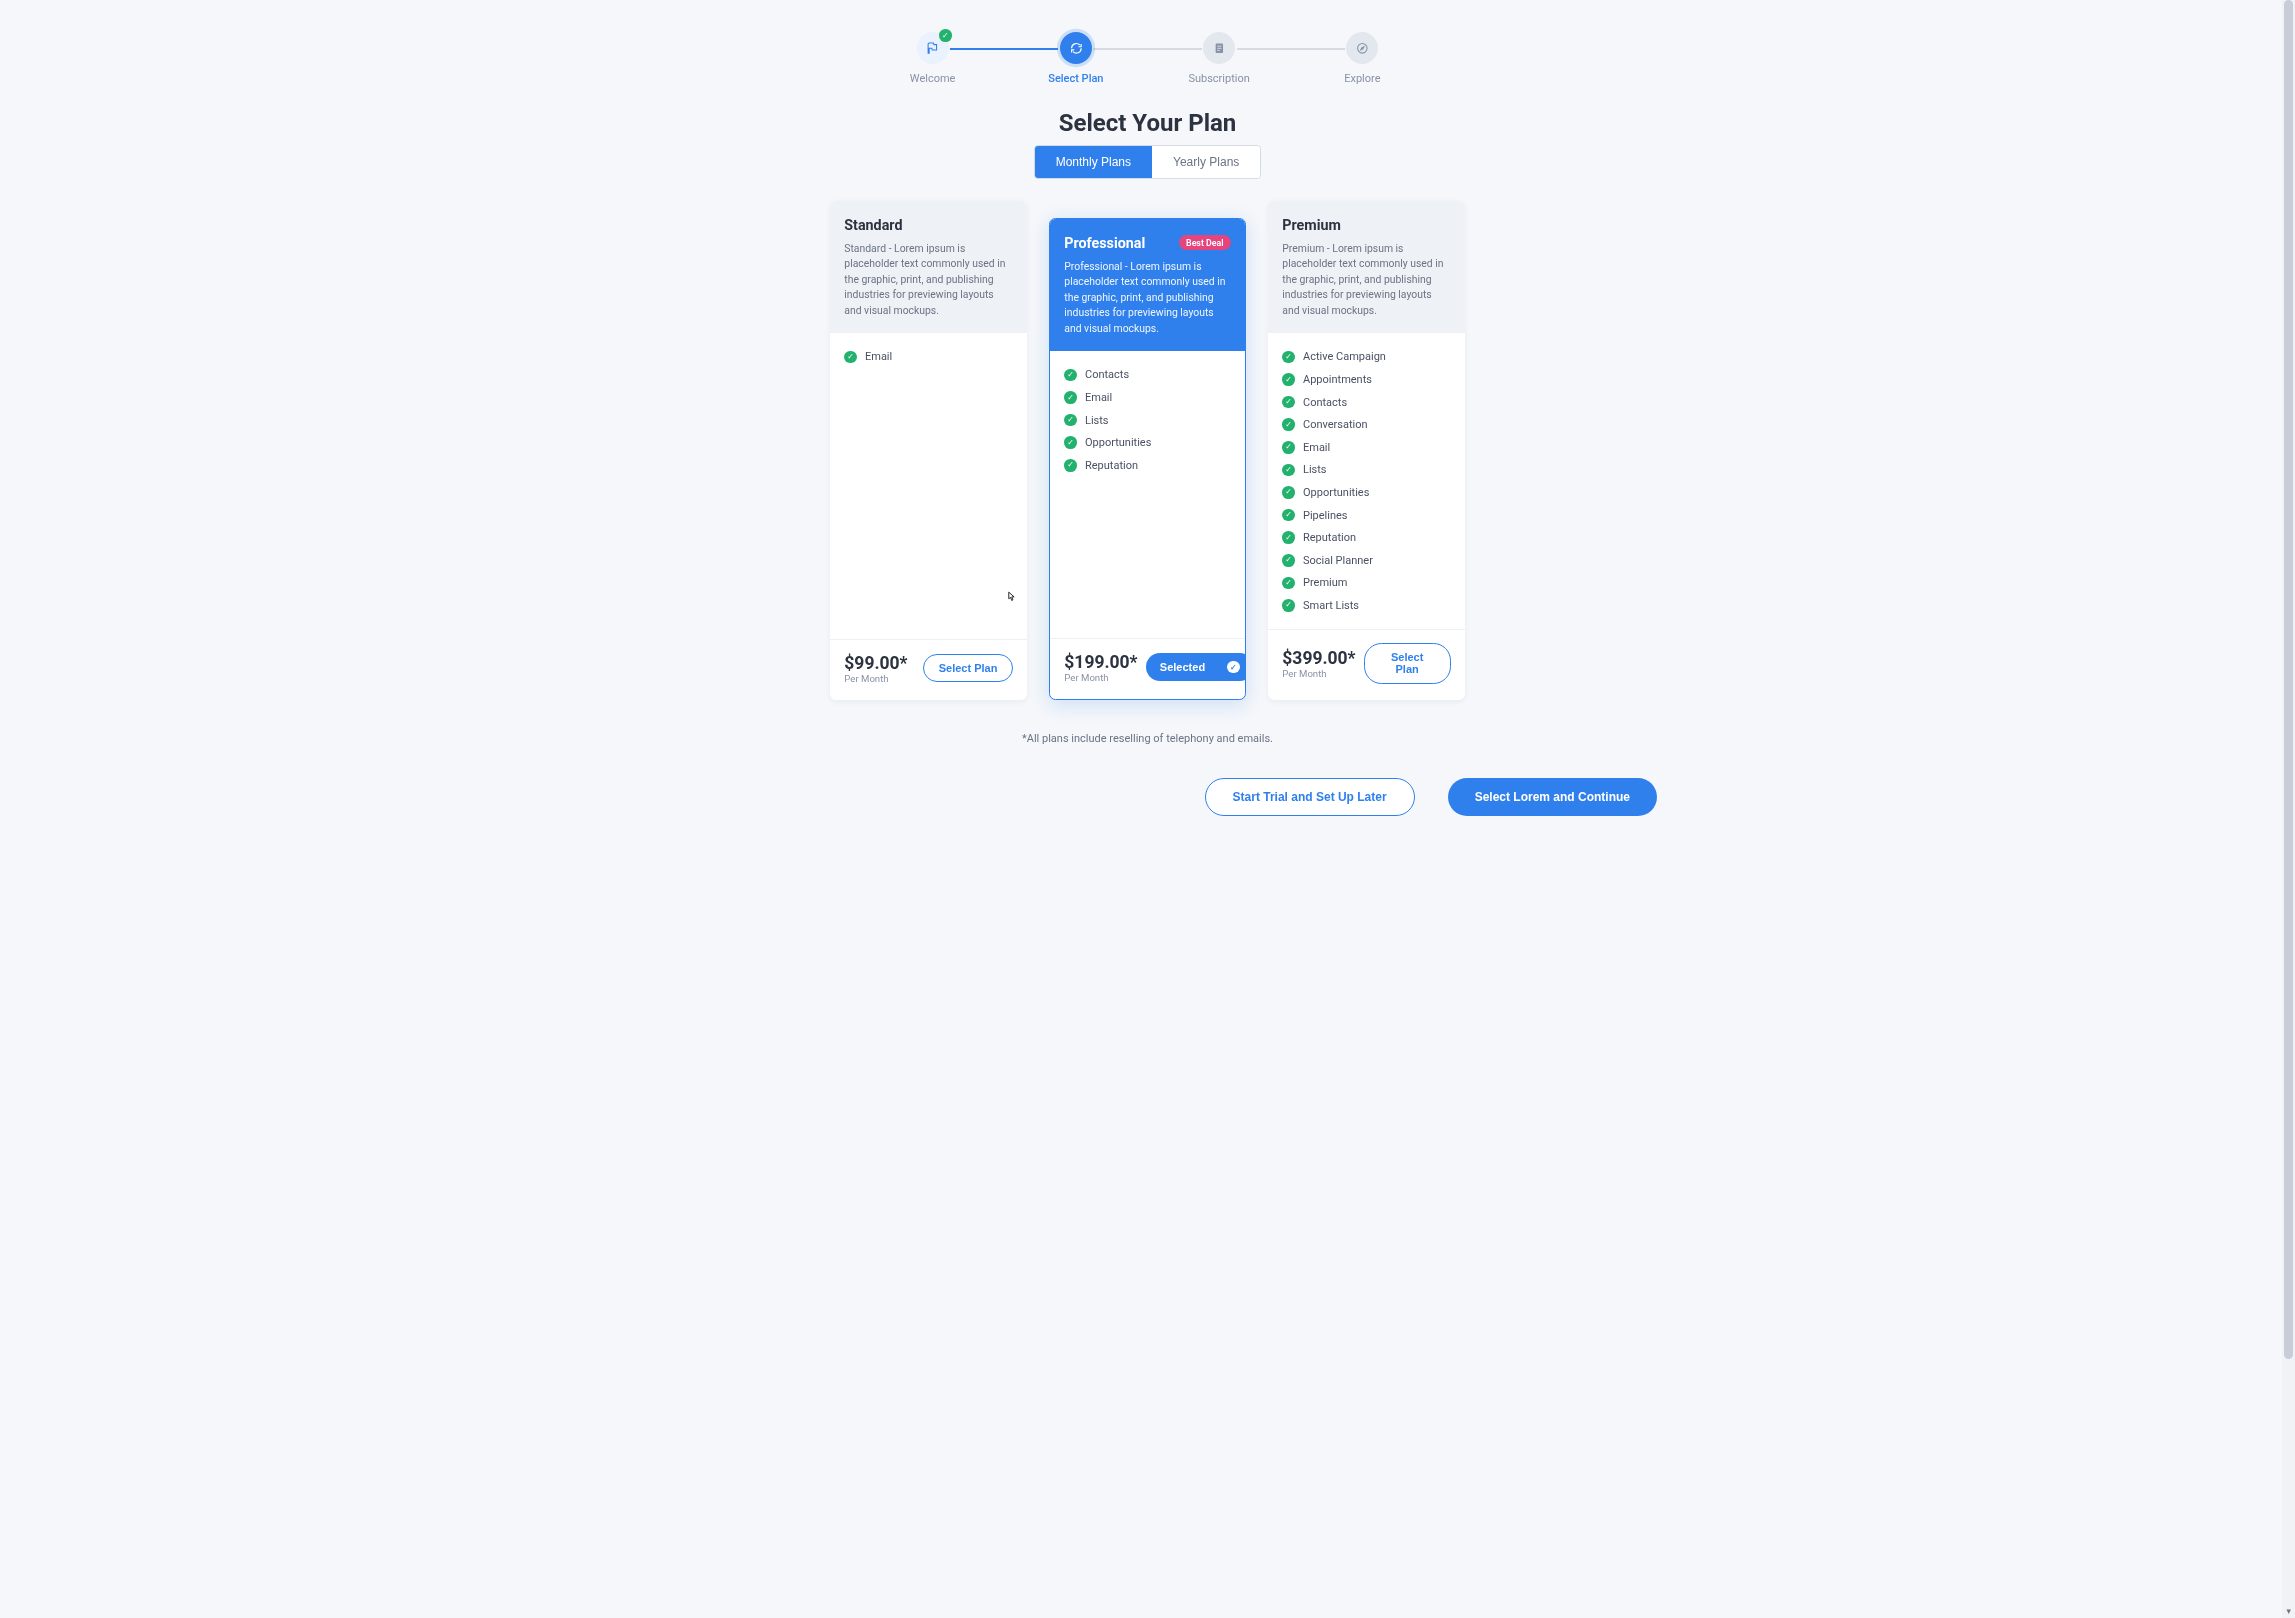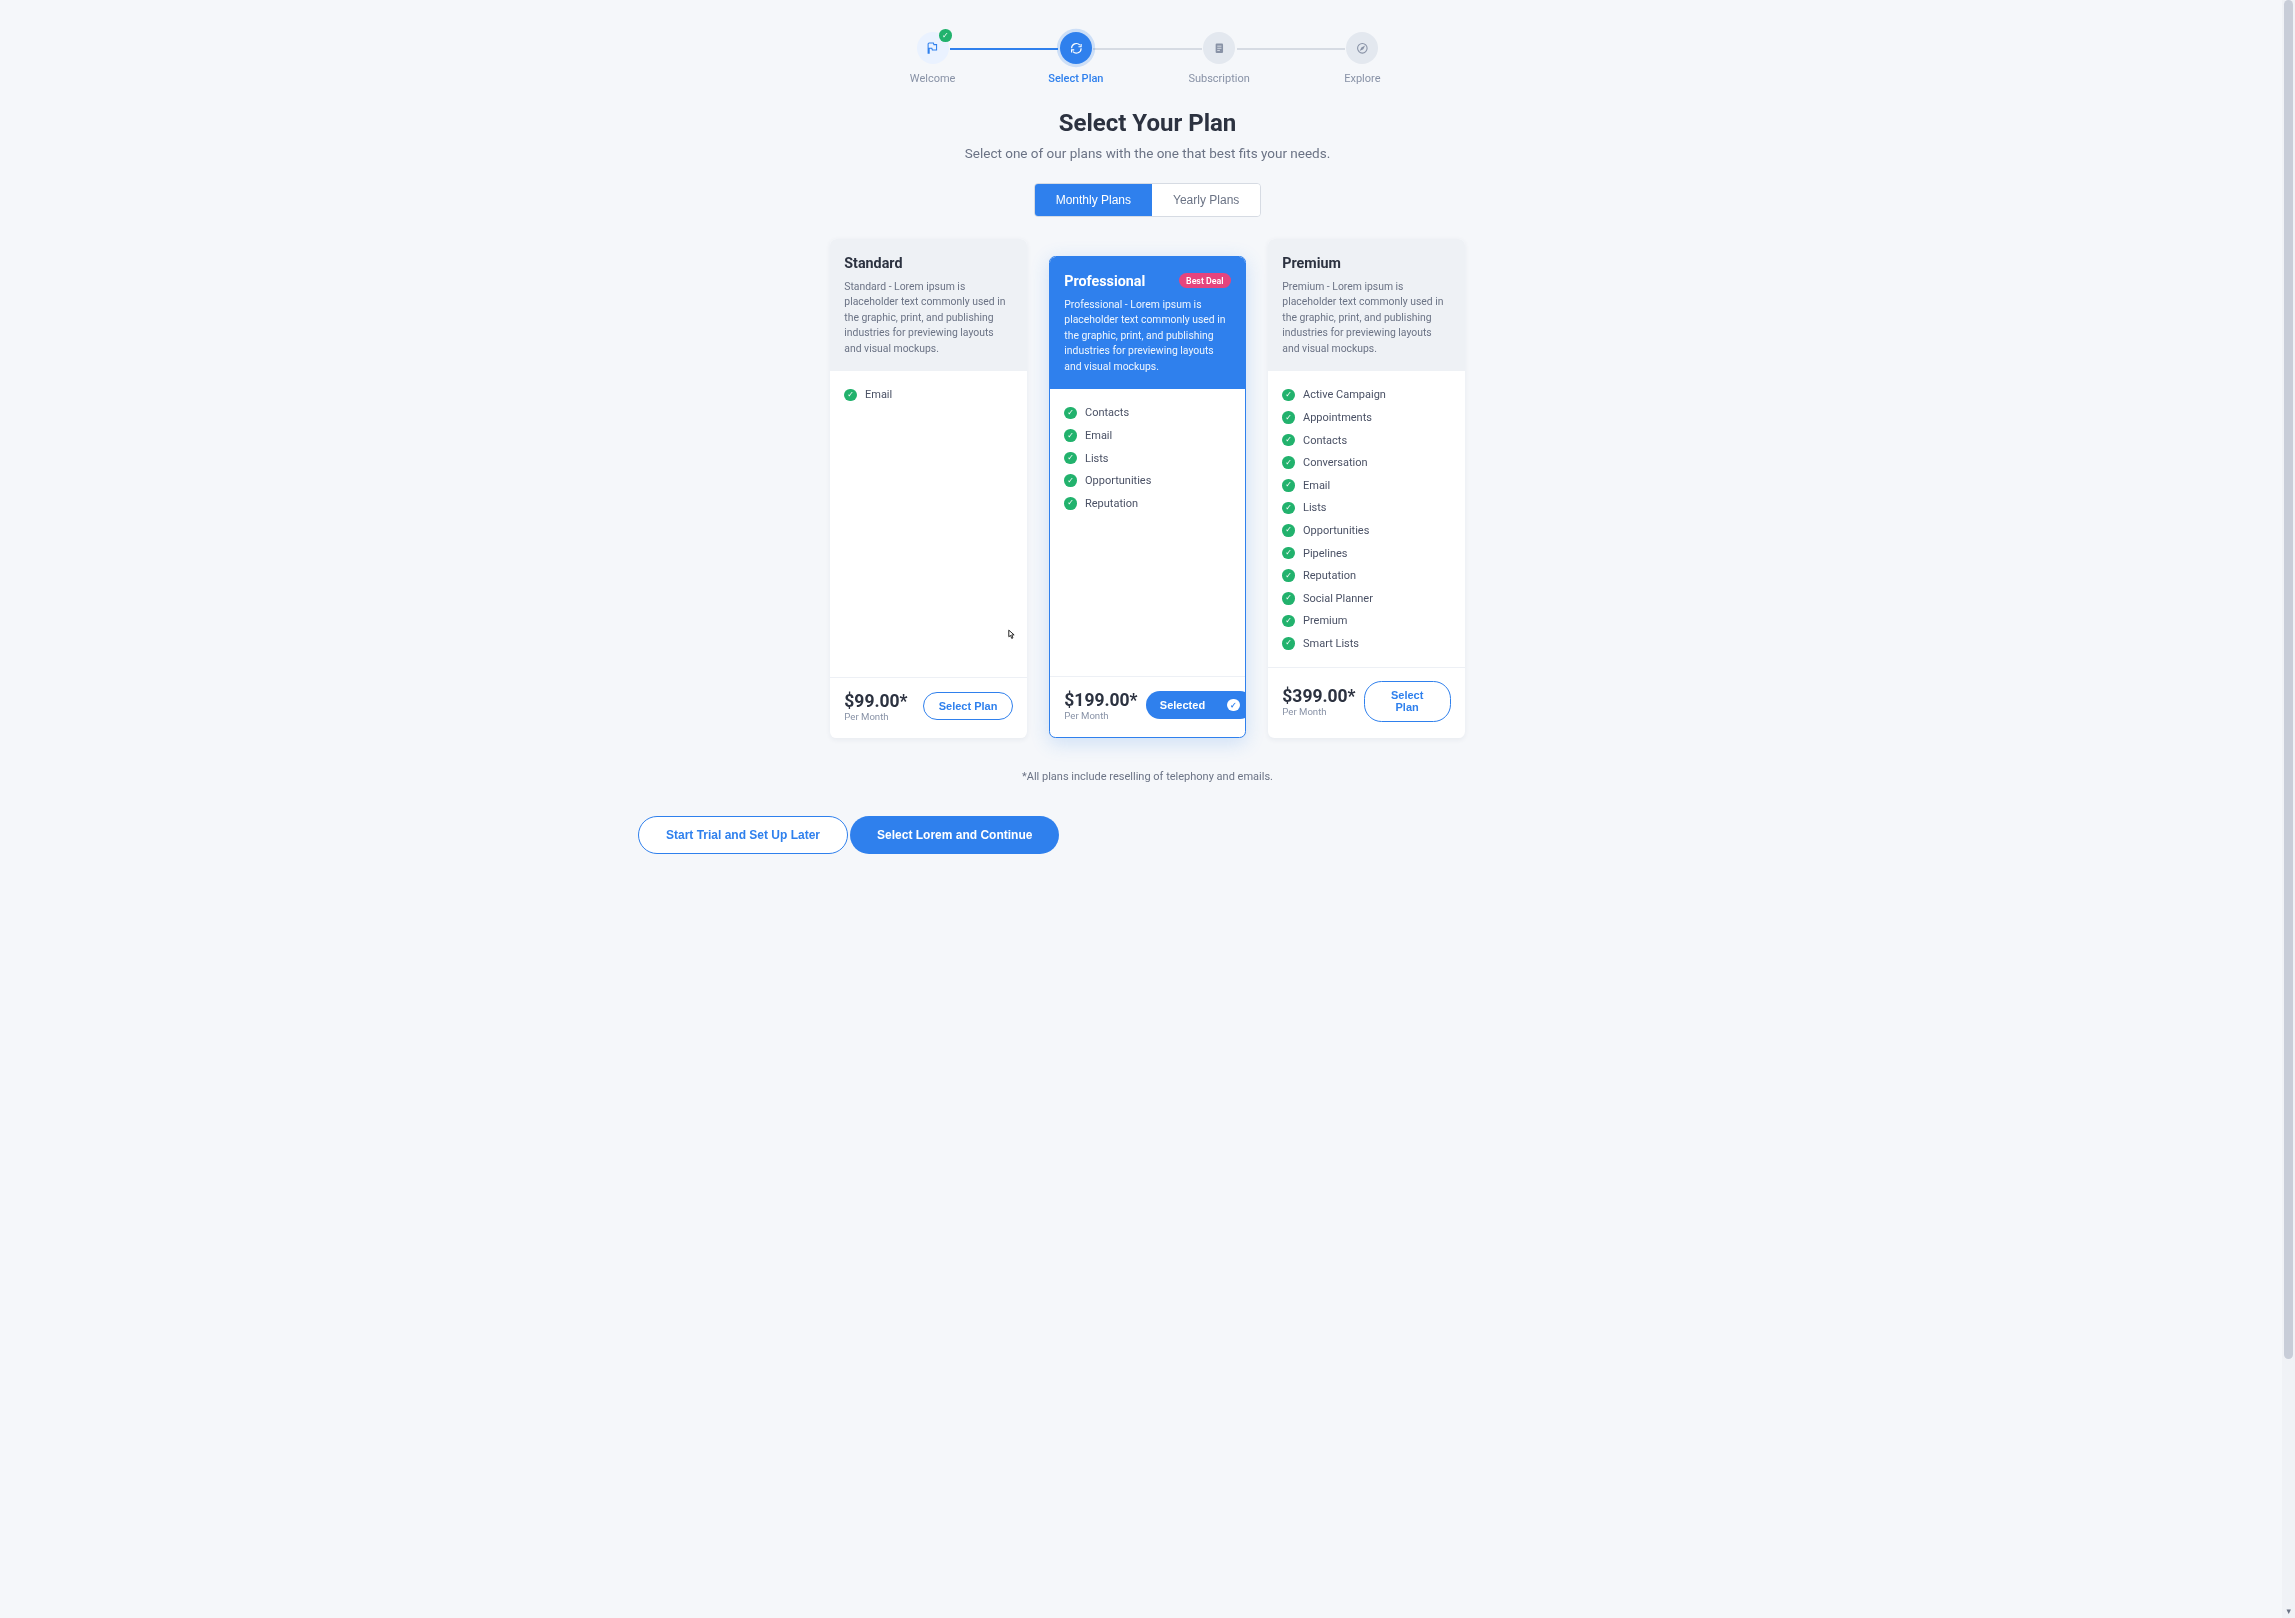"Select one of our plans" p.subheading { html: <p>Select one of our plans with the one that best fits your needs.</p> -> none }
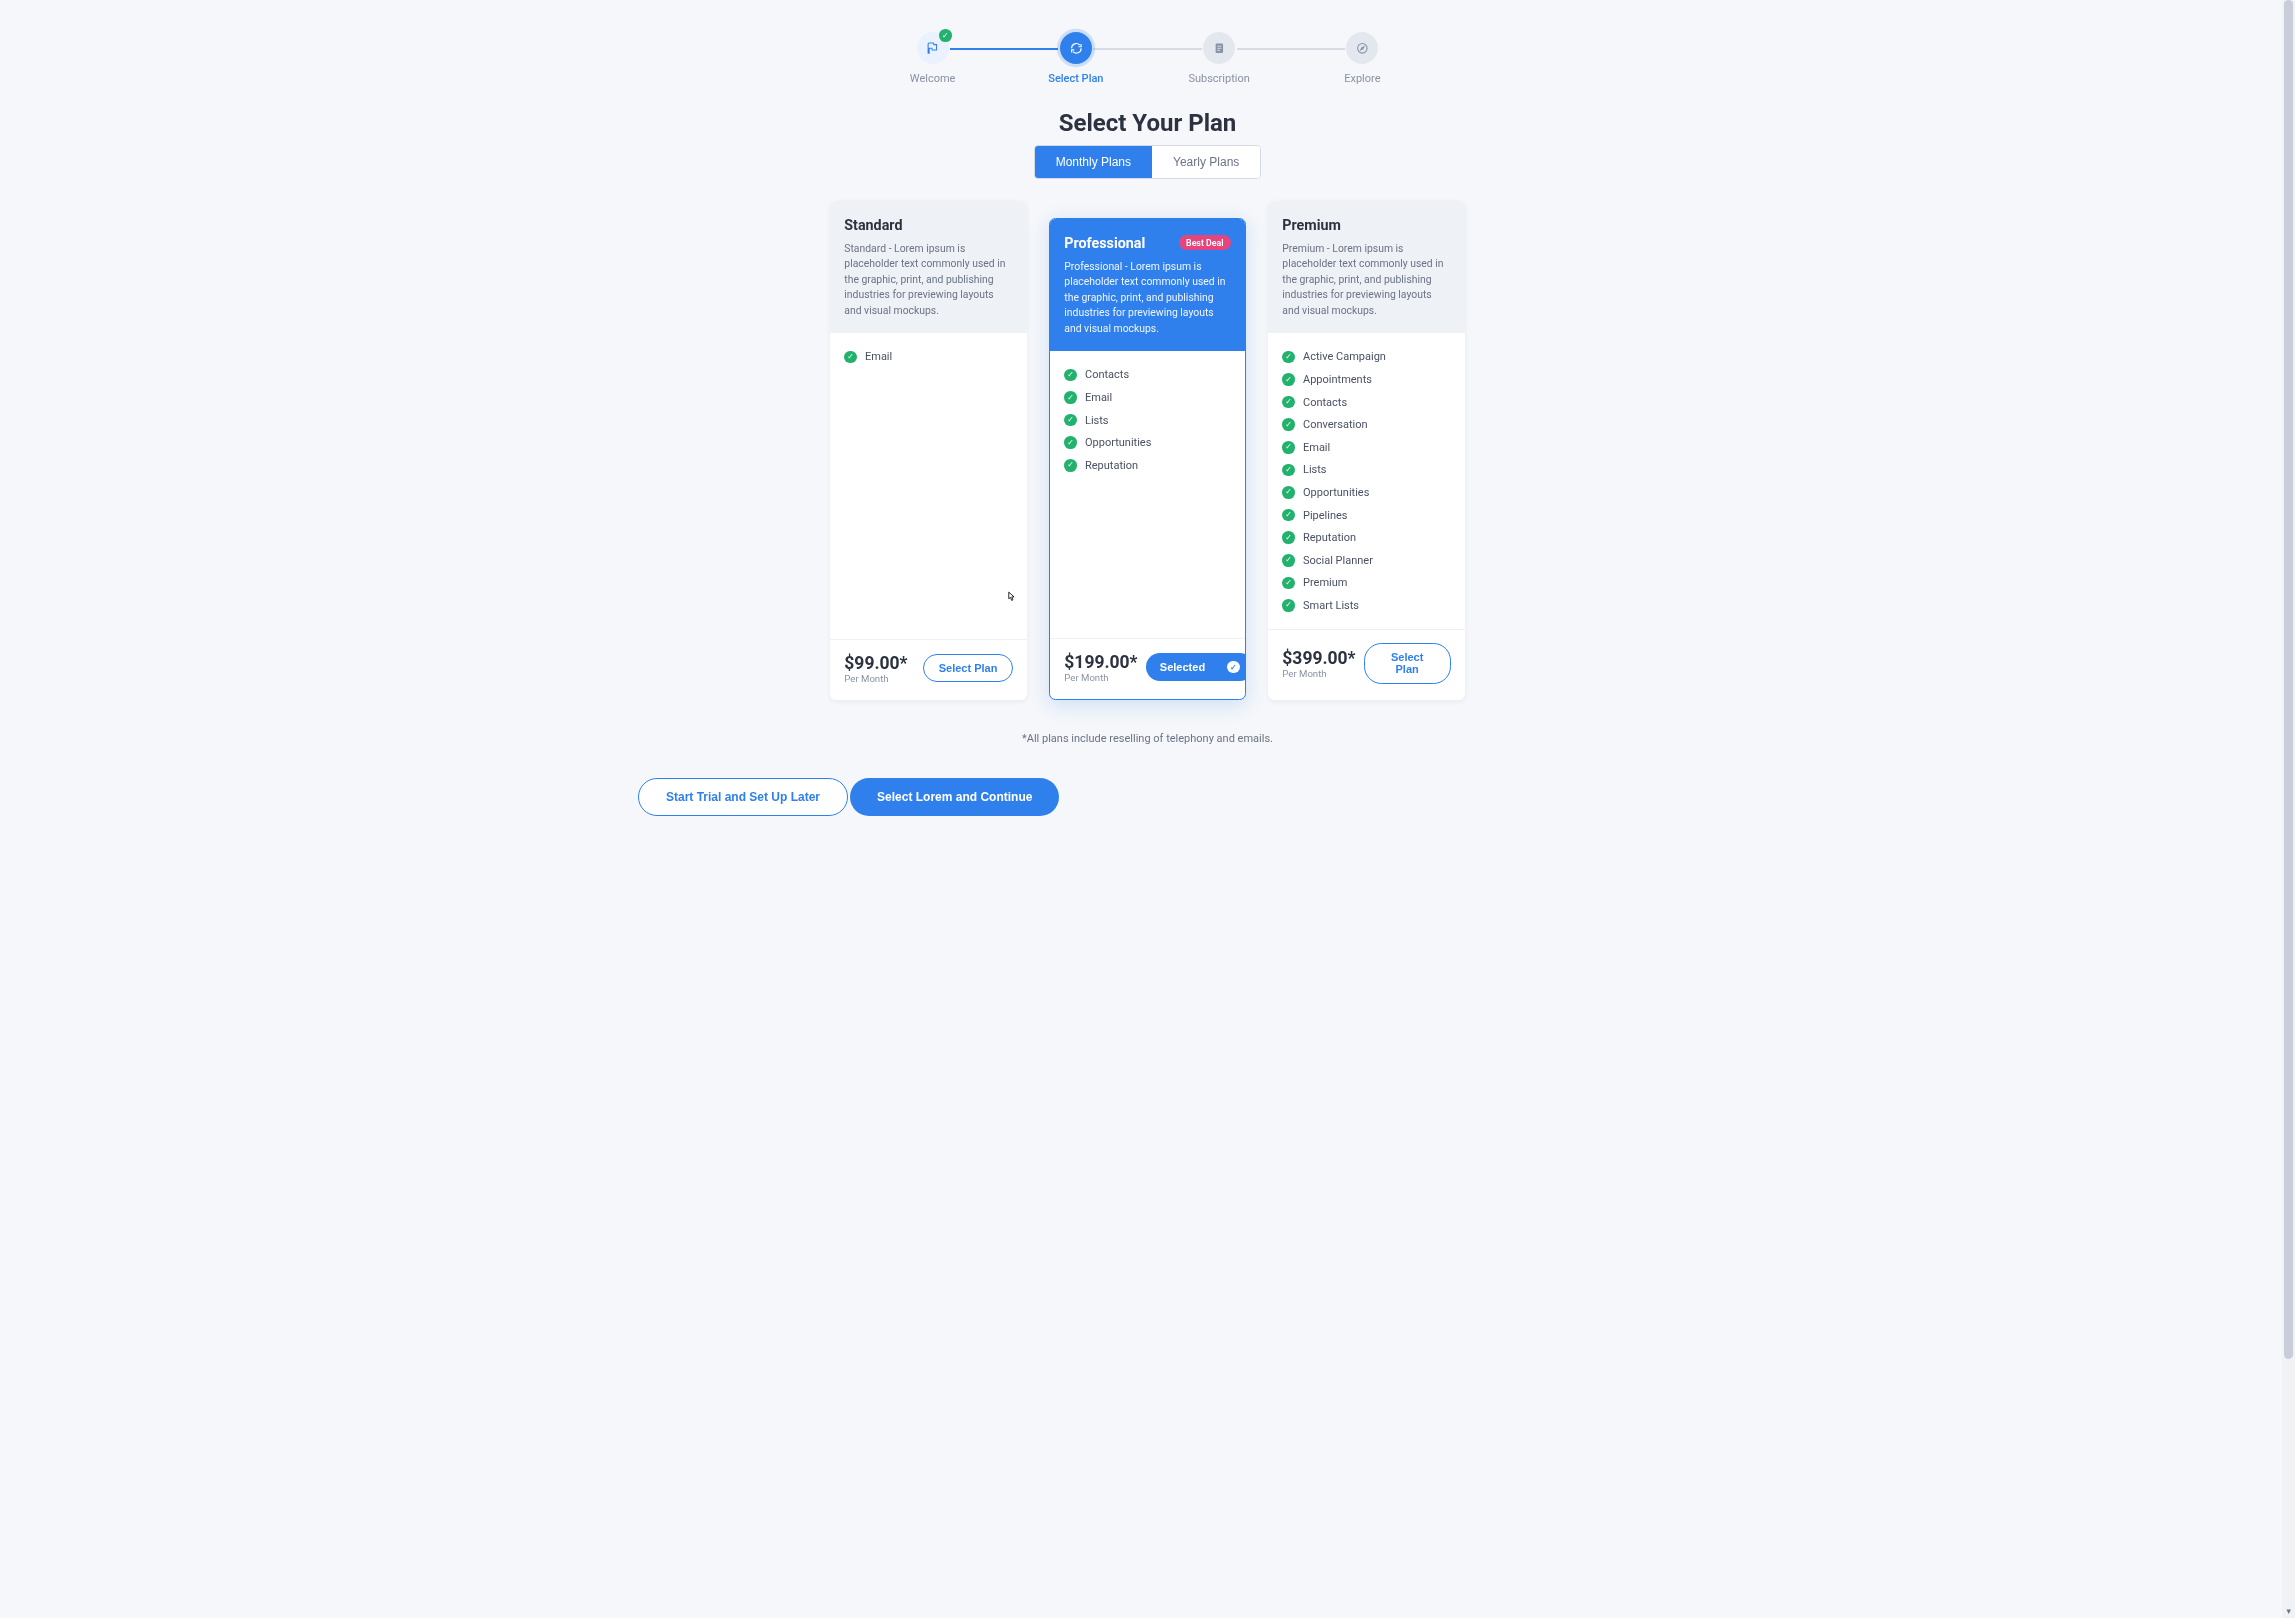"Start Trial and Set Up" .bottom-actions { gap: 2px -> 33px; justify-content: flex-start -> flex-end }
